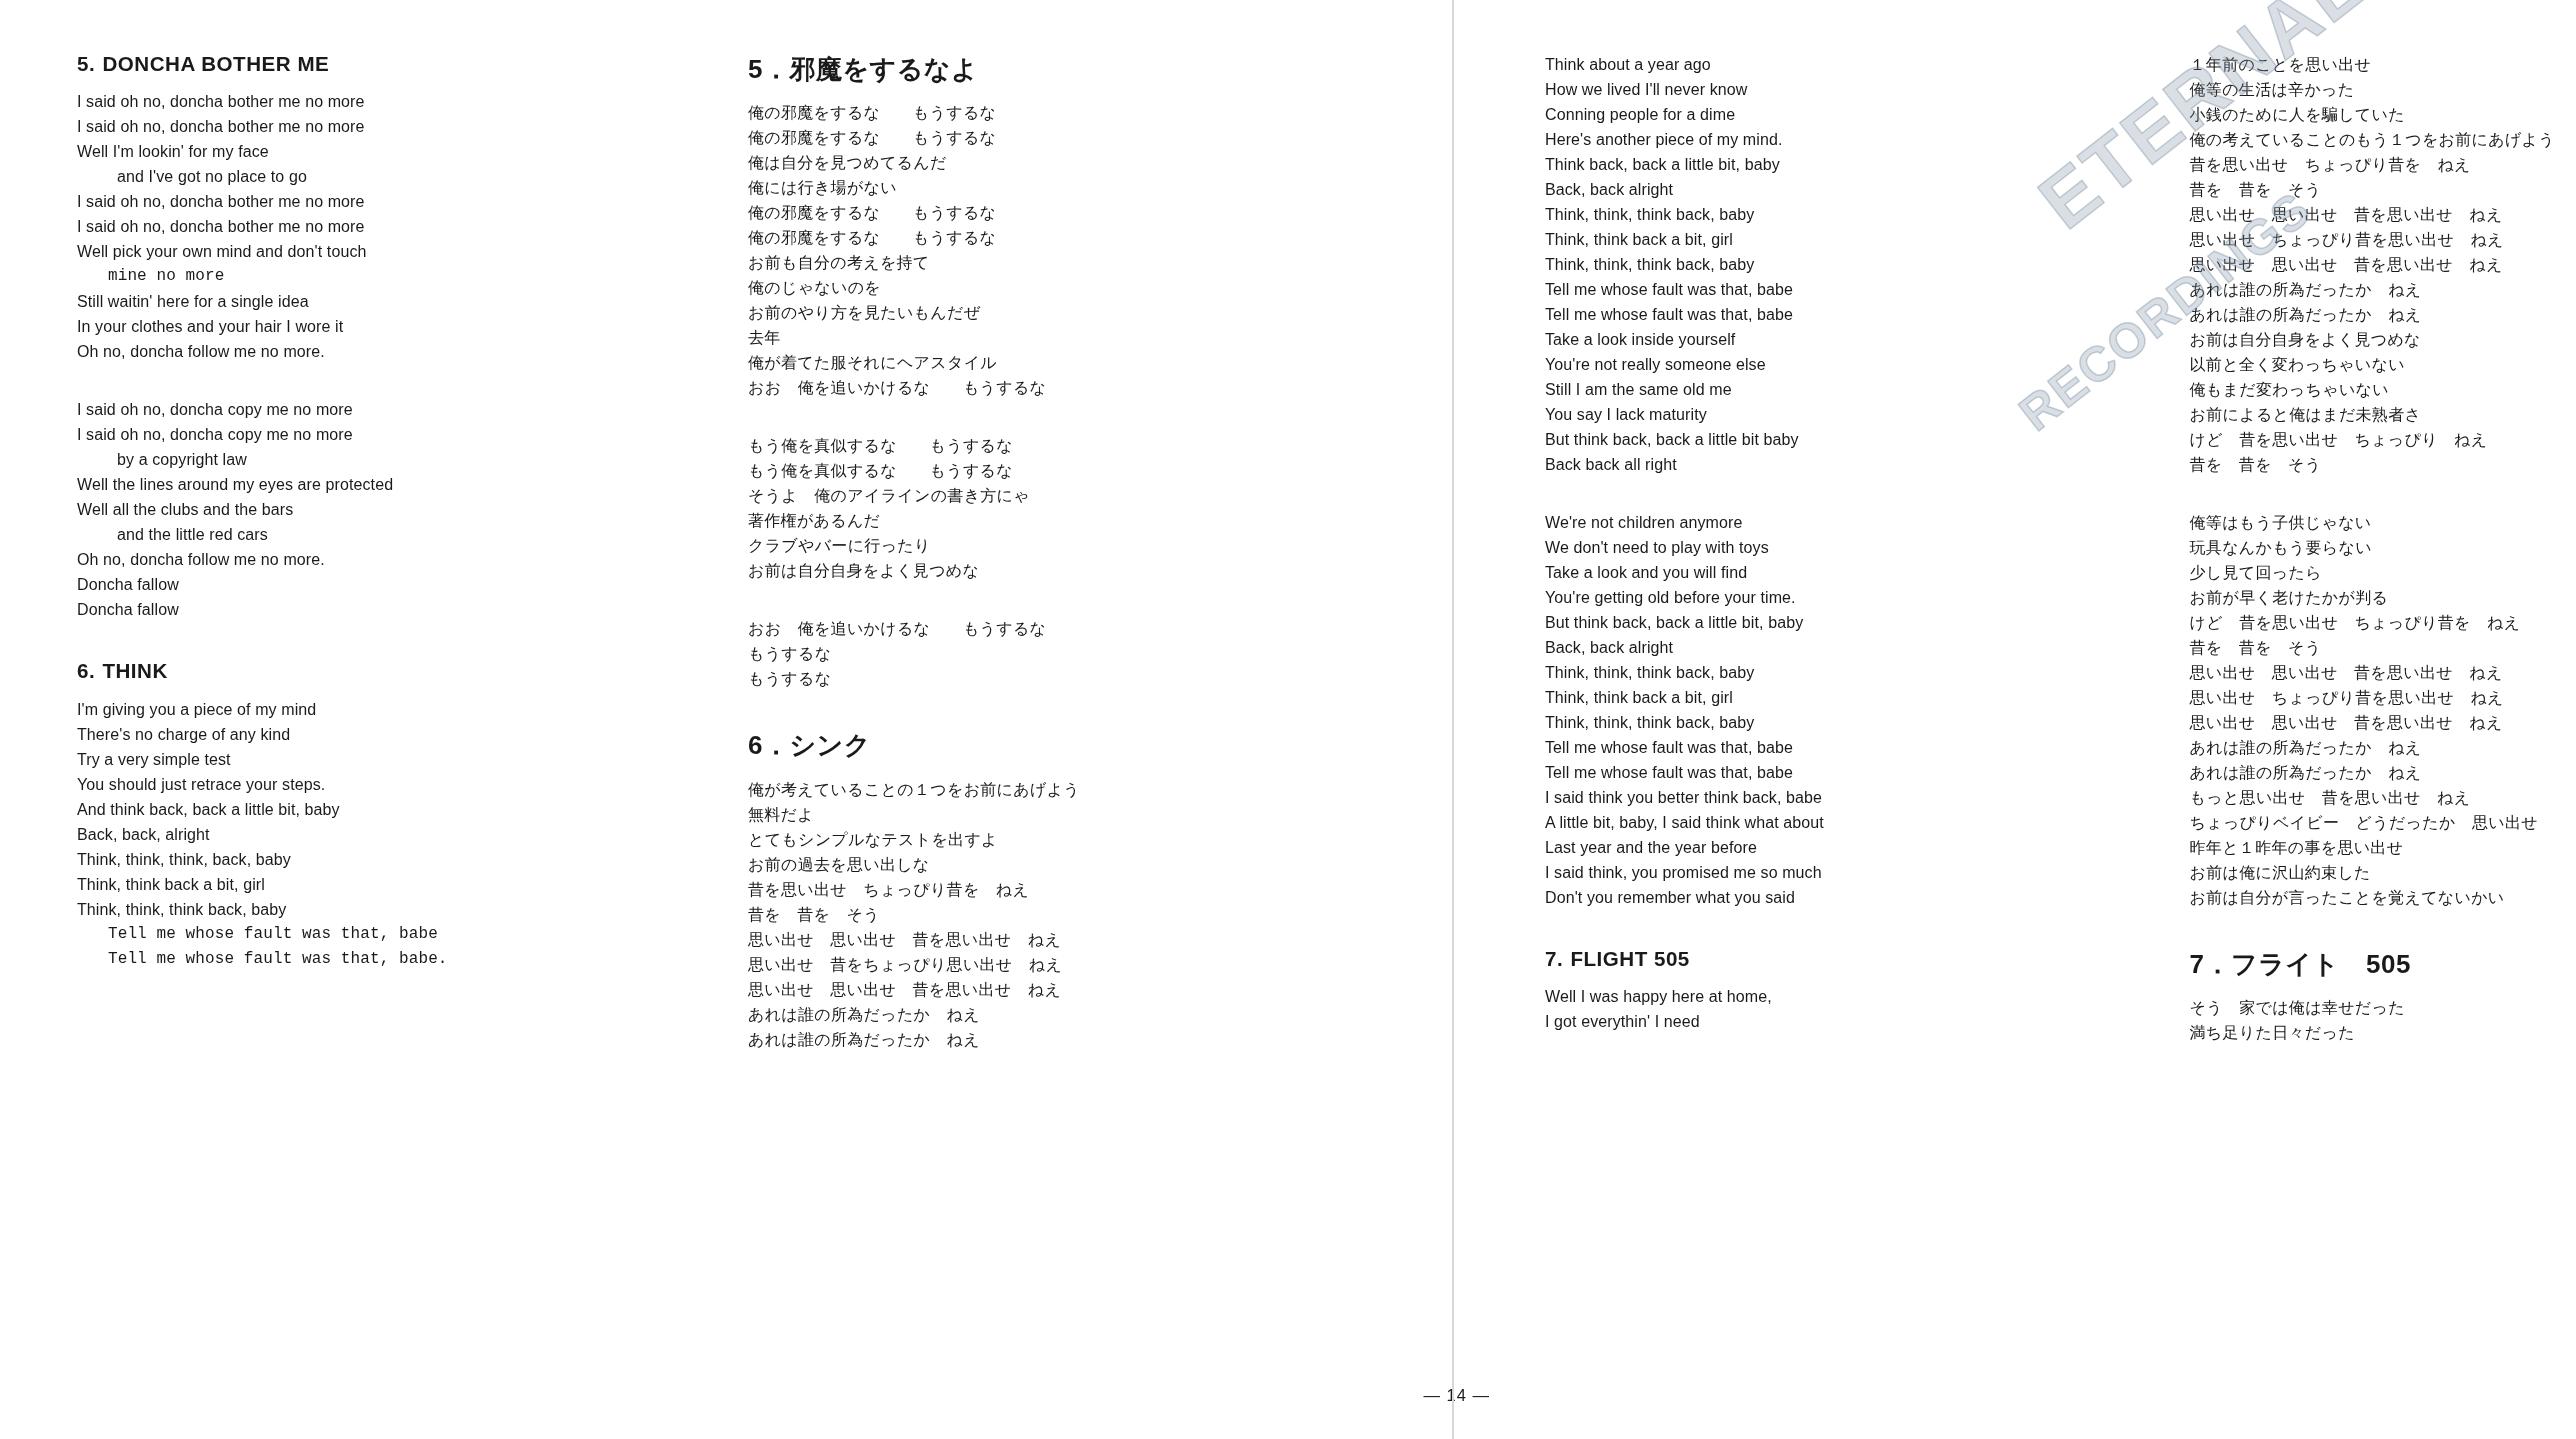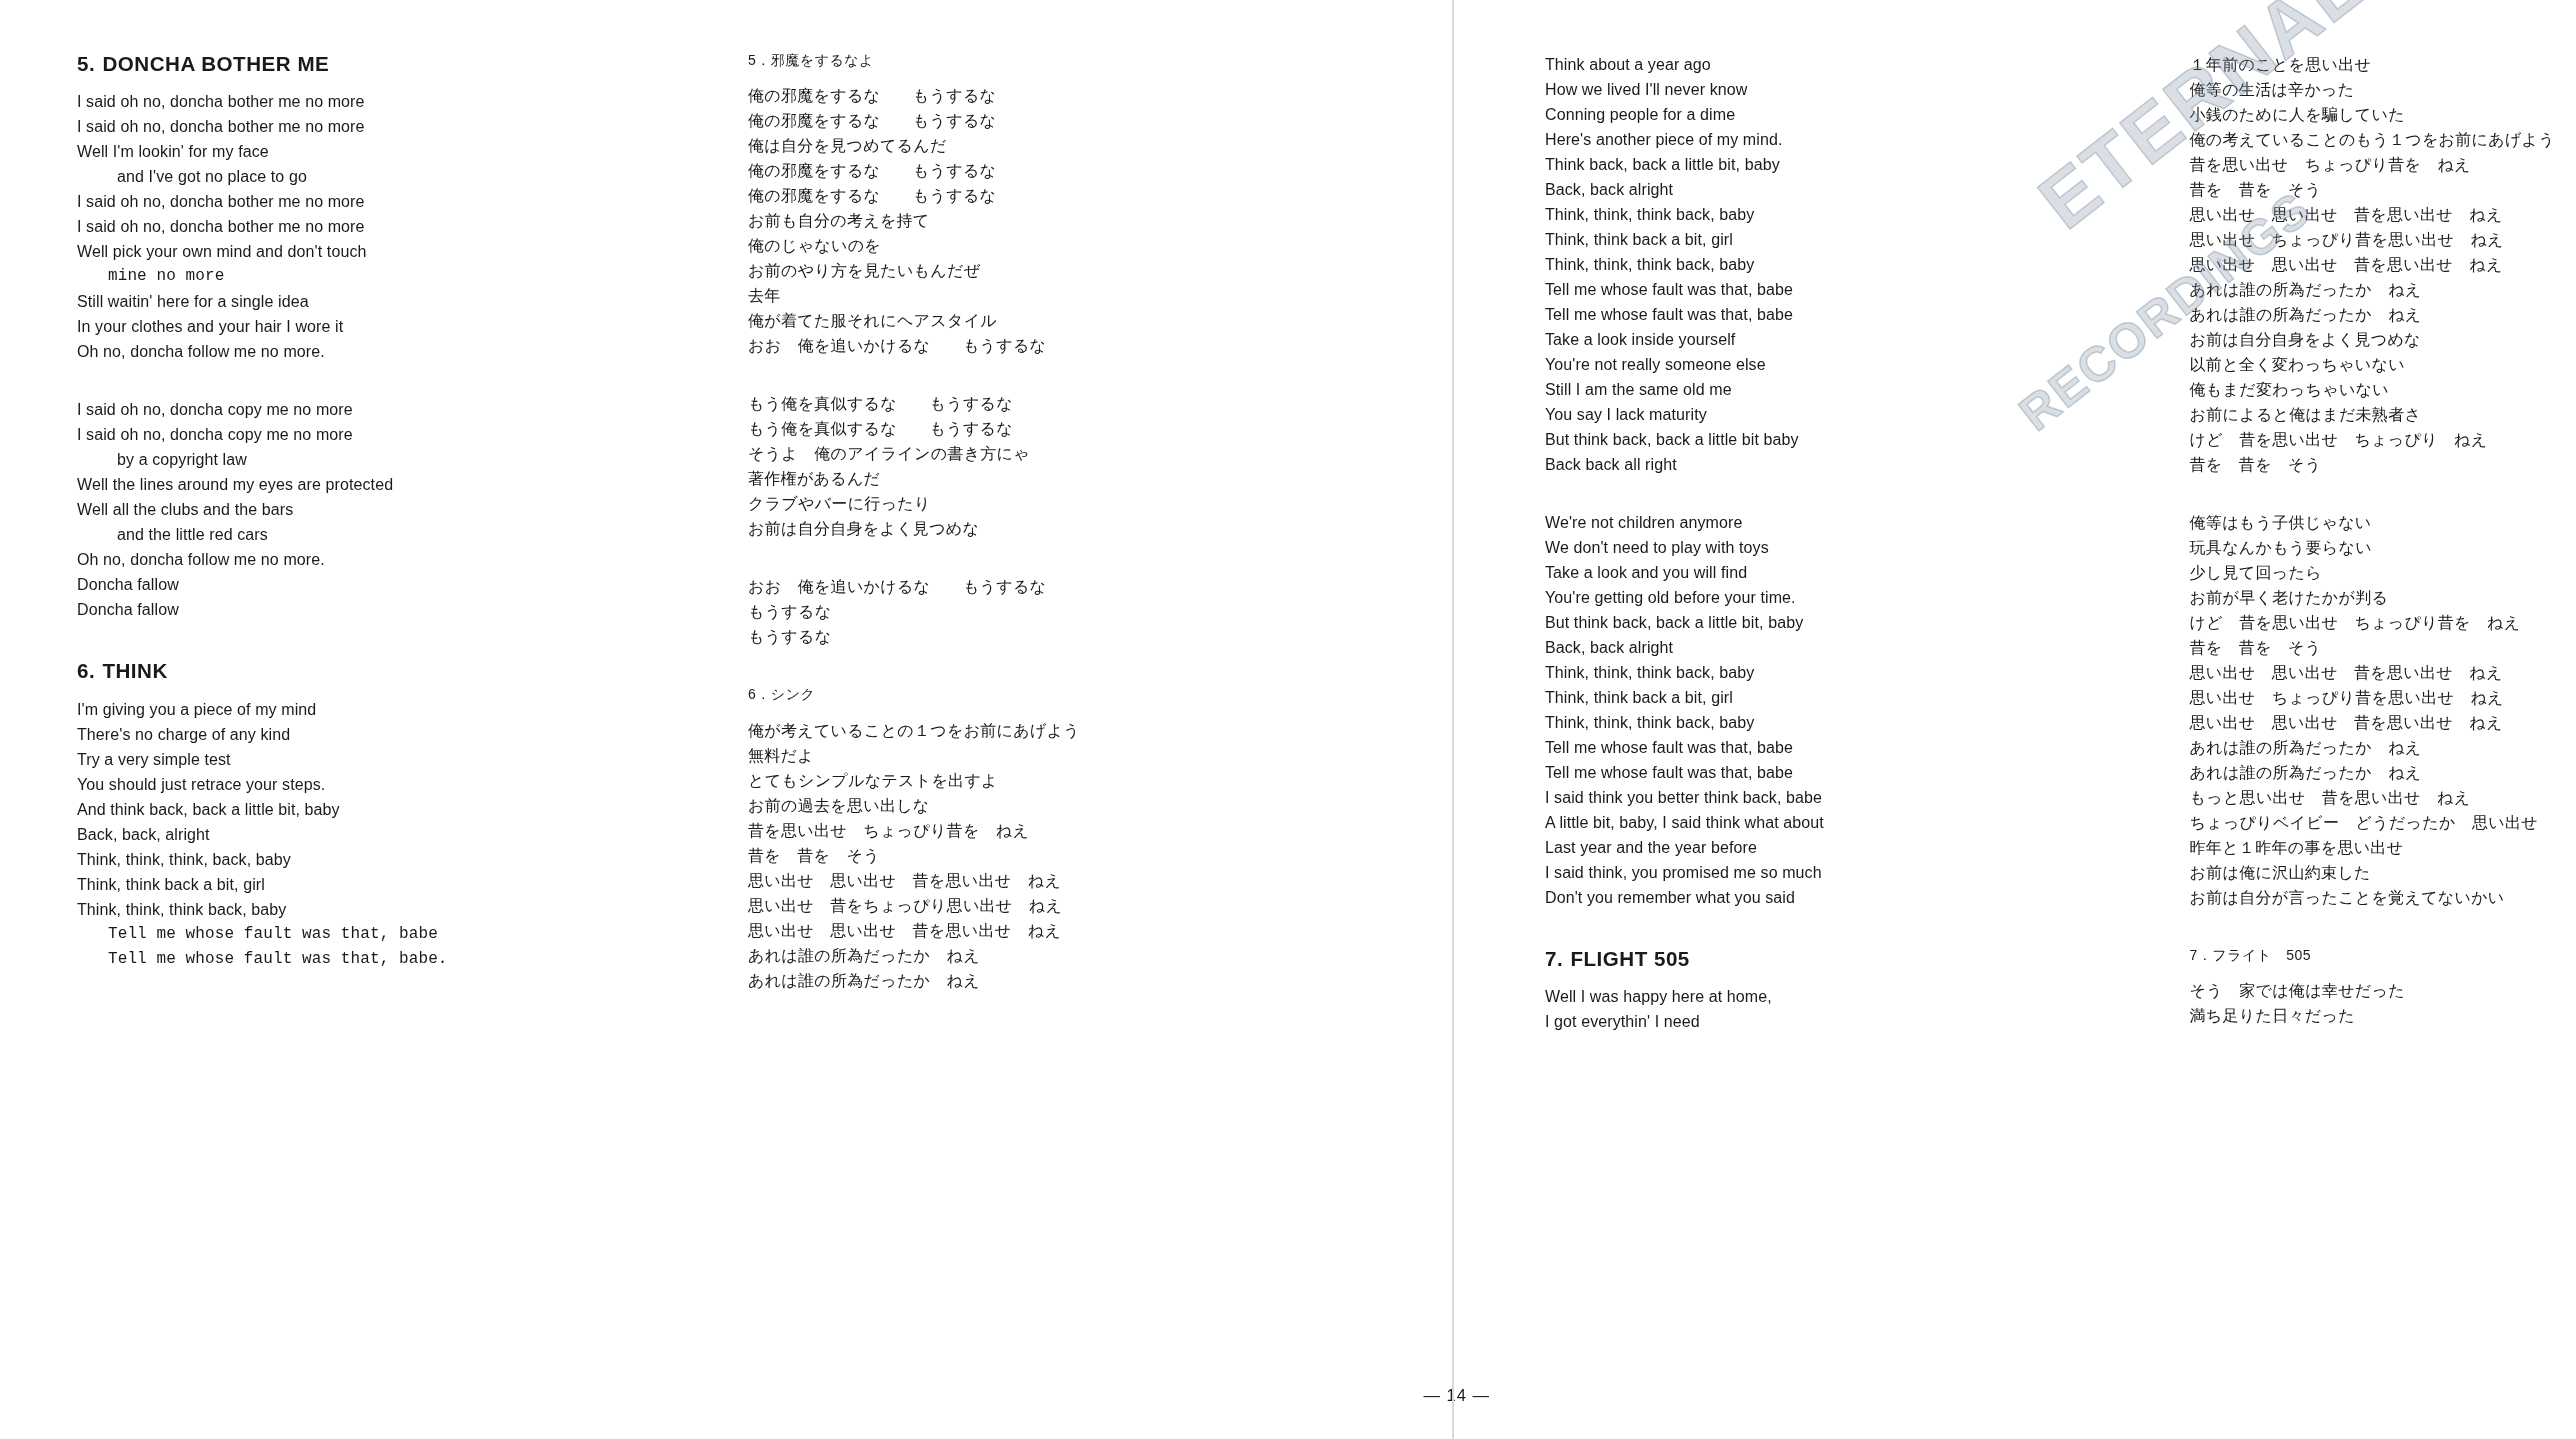"5．邪魔をするなよ" .song-title-jp { font-size: 14px -> 26px; font-weight: normal -> bold }
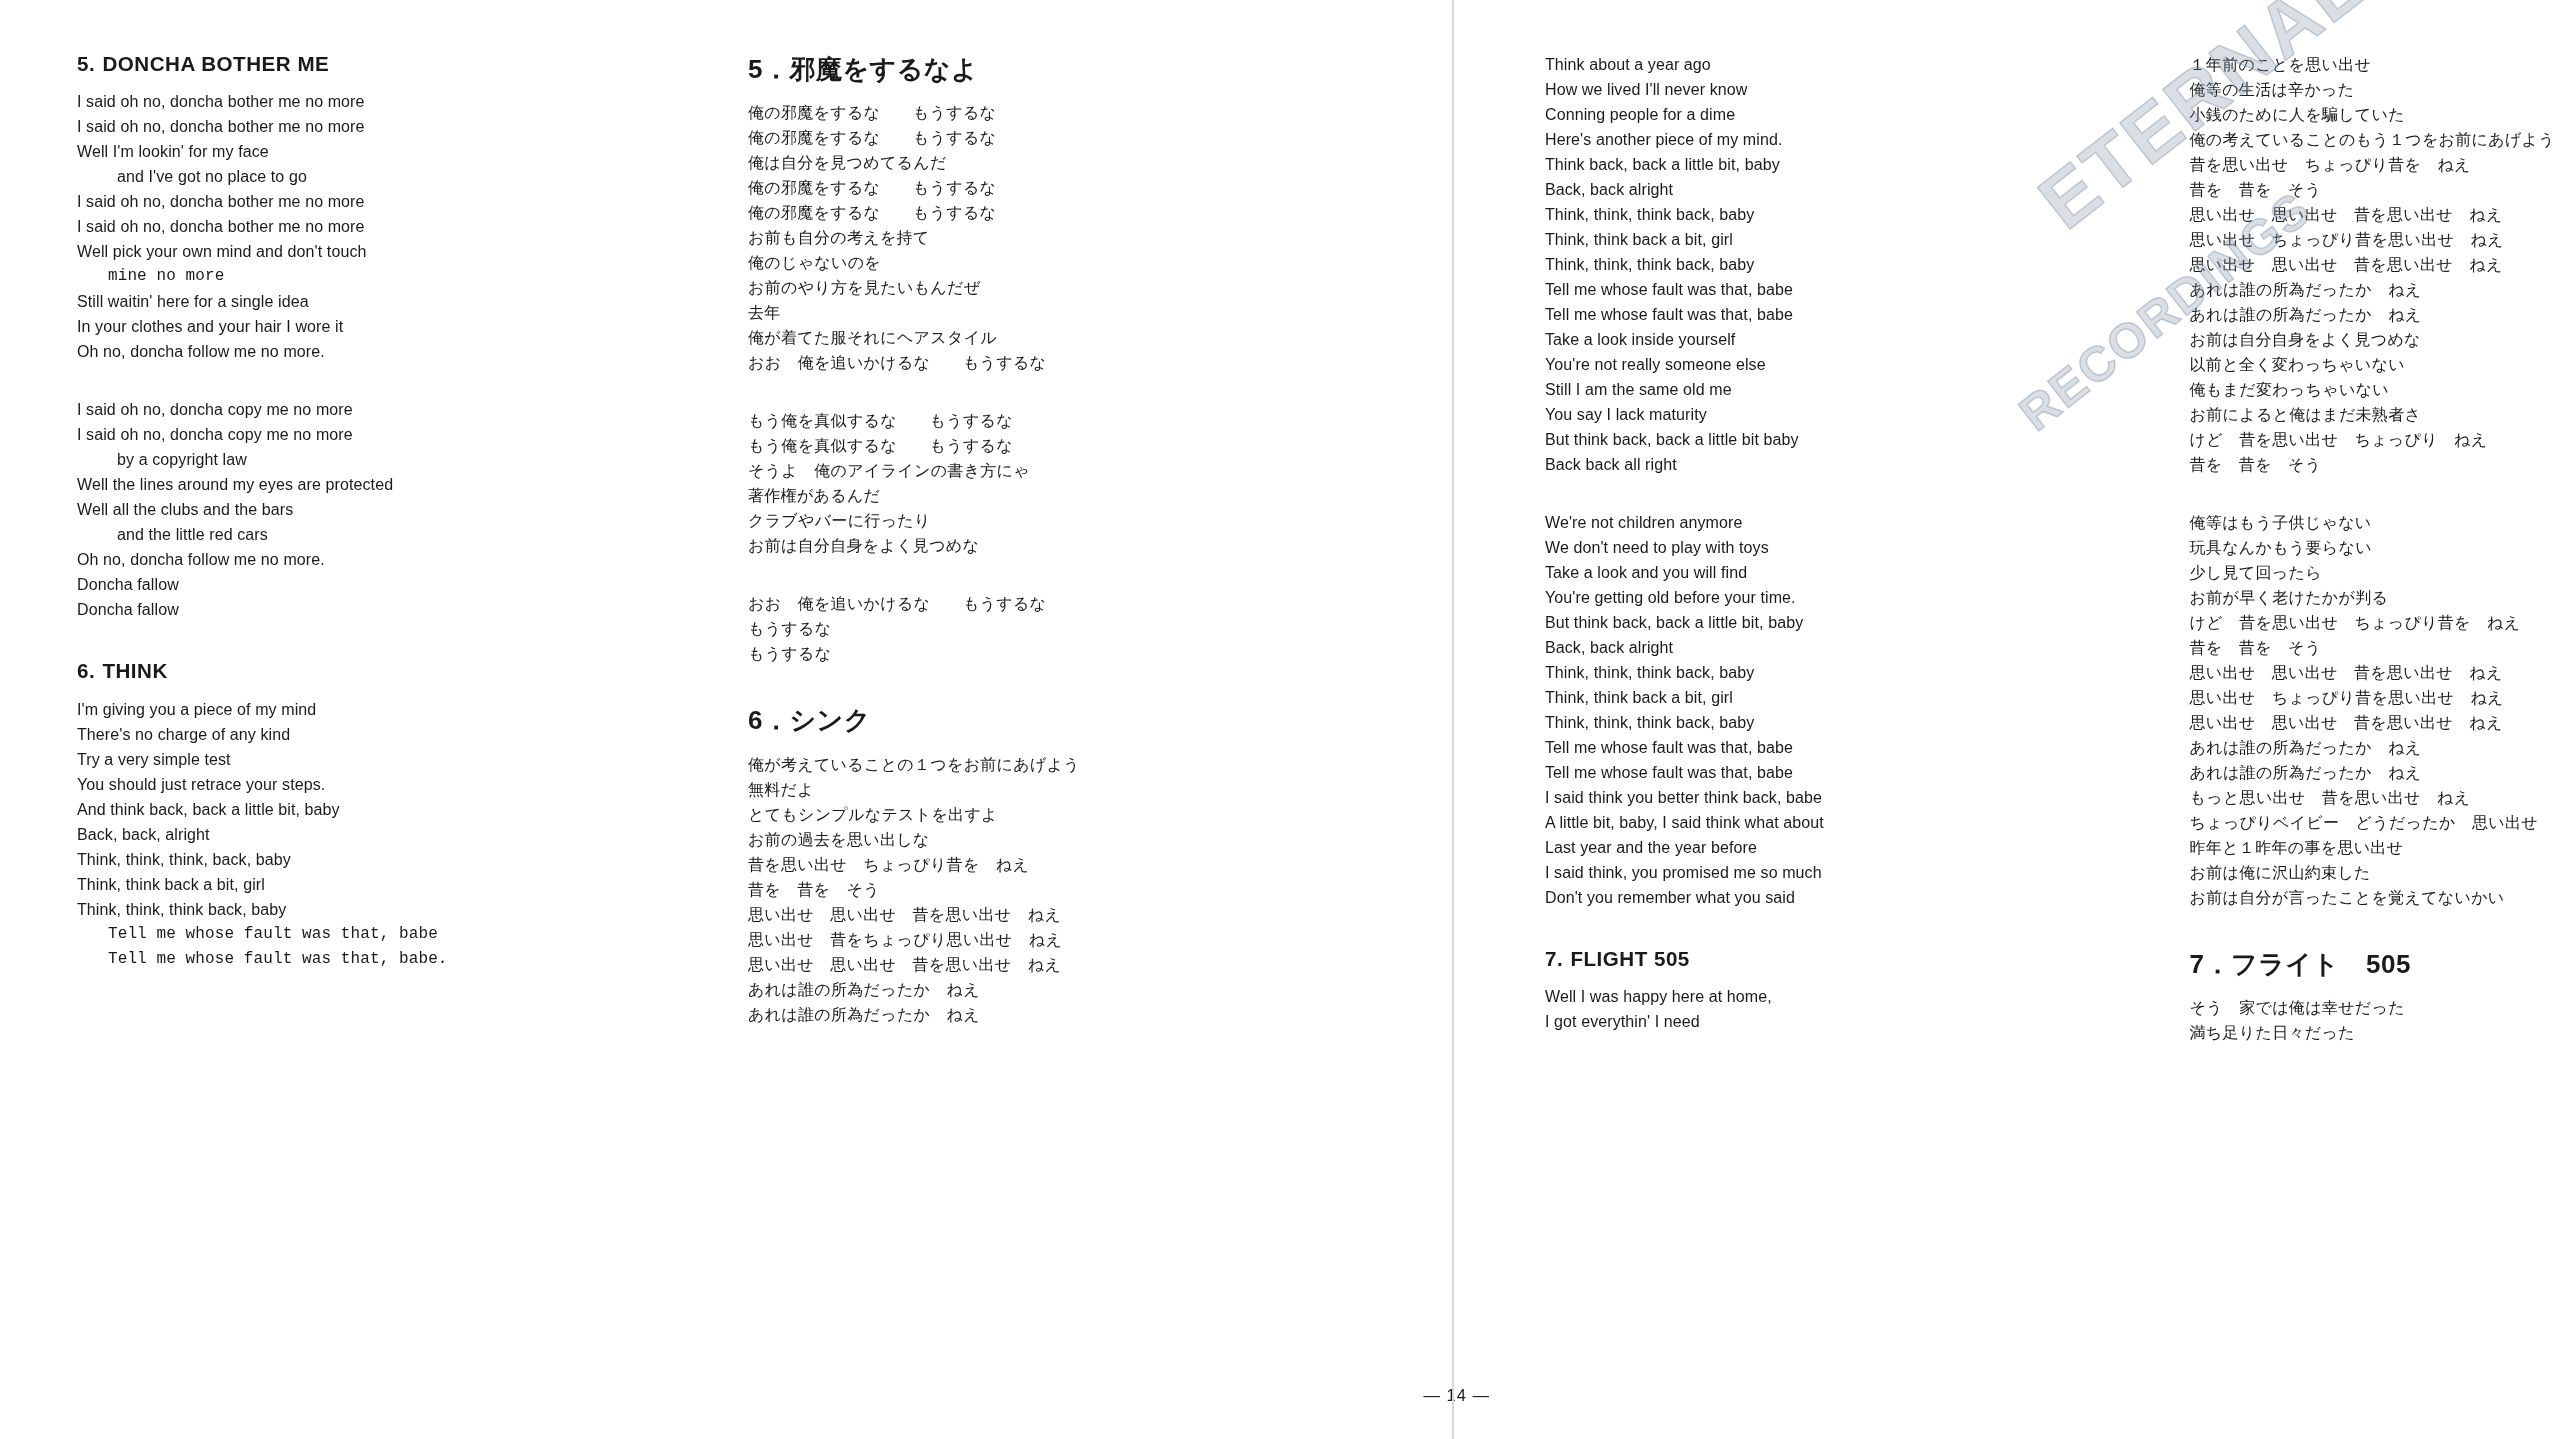"俺には行き場がない" div.line-jp { html: none -> <div>俺には行き場がない</div> }
